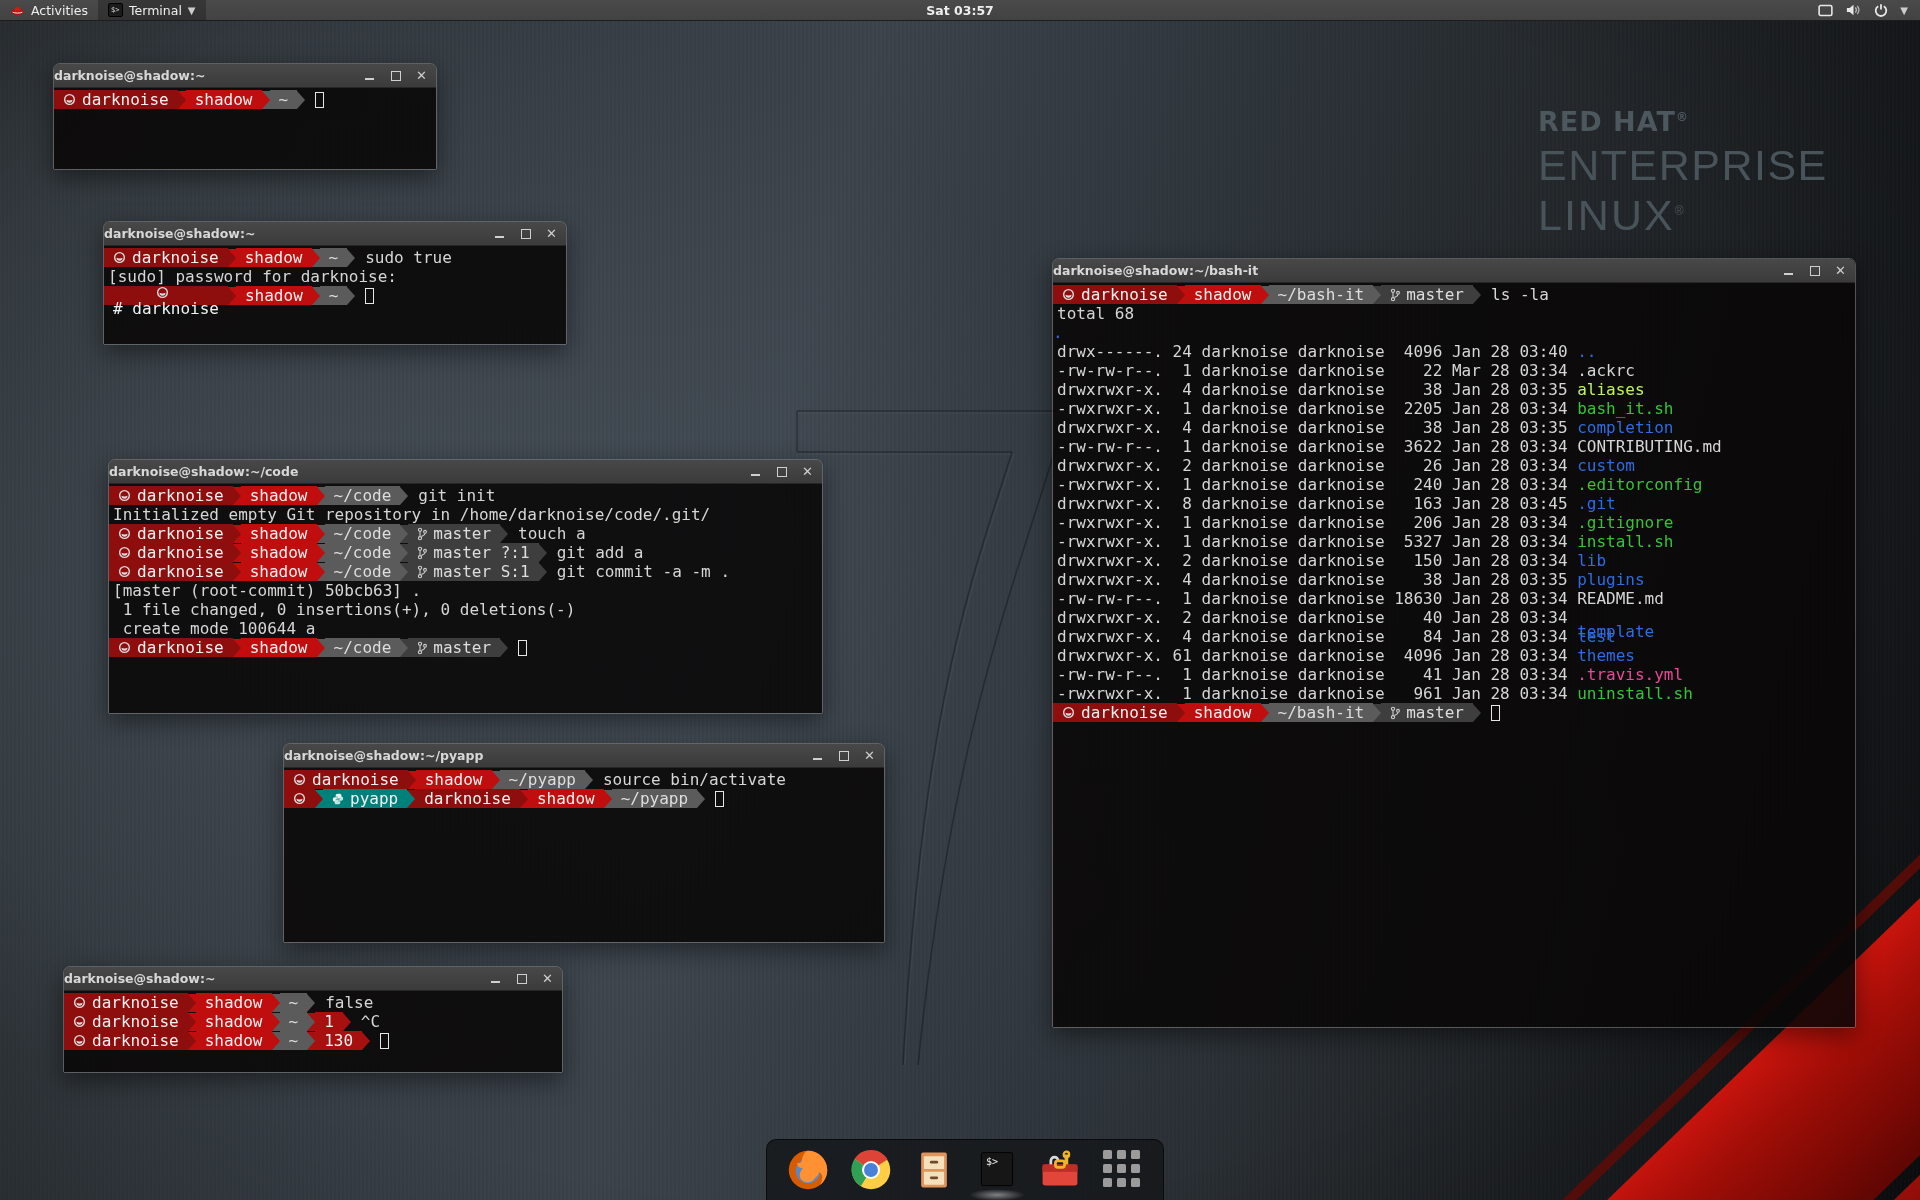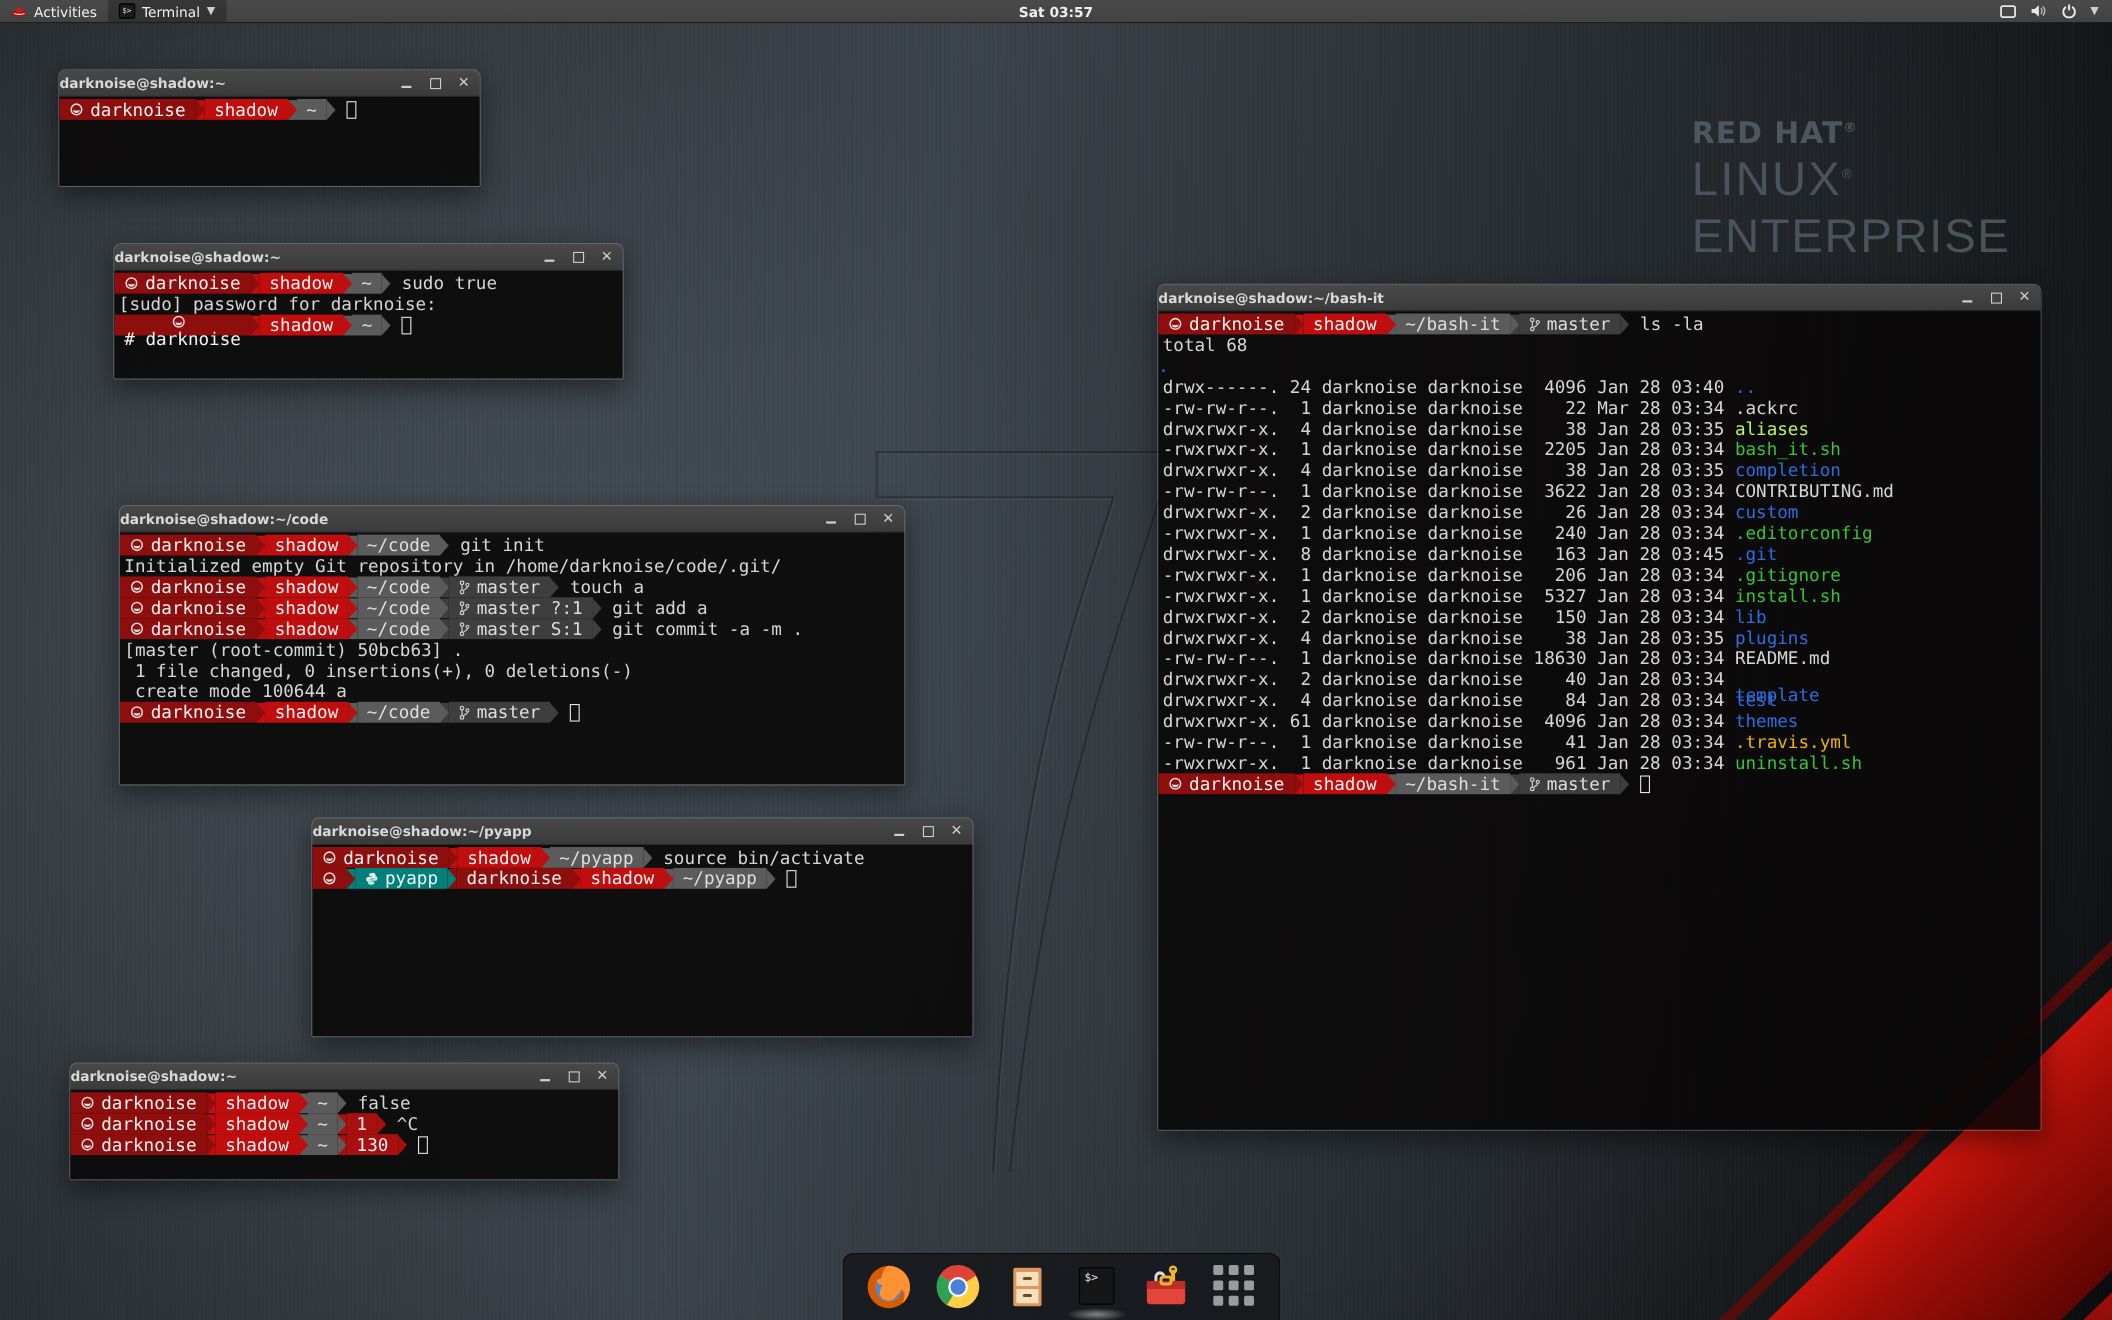"LINUX®" div { order: before "ENTERPRISE" -> after "ENTERPRISE" }
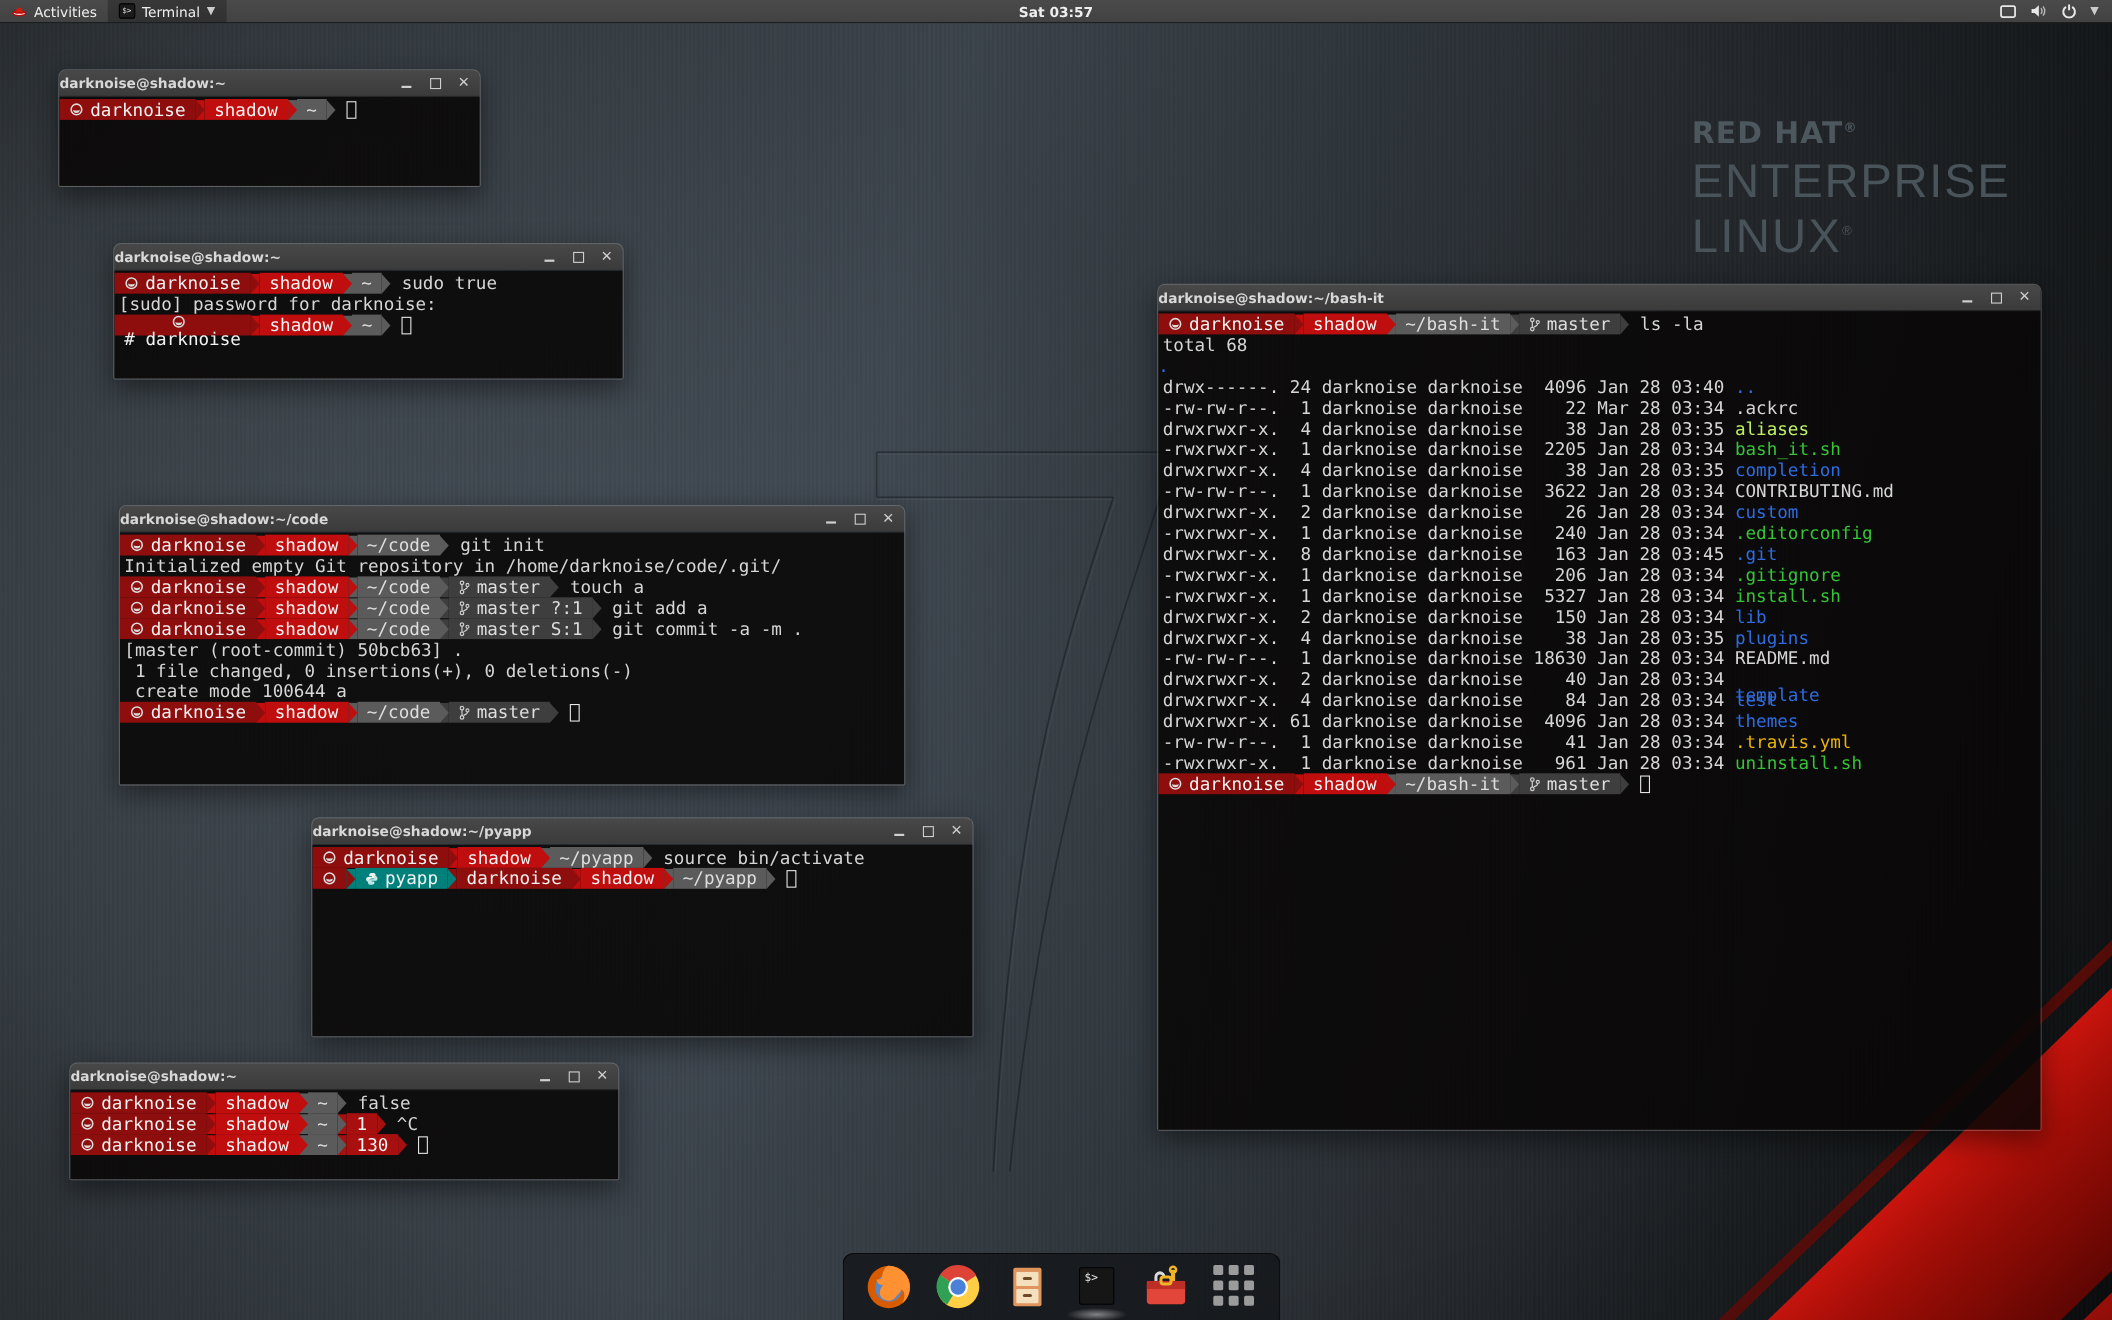".travis.yml" span.lsname { color: #eab308 -> #ec4899 }
